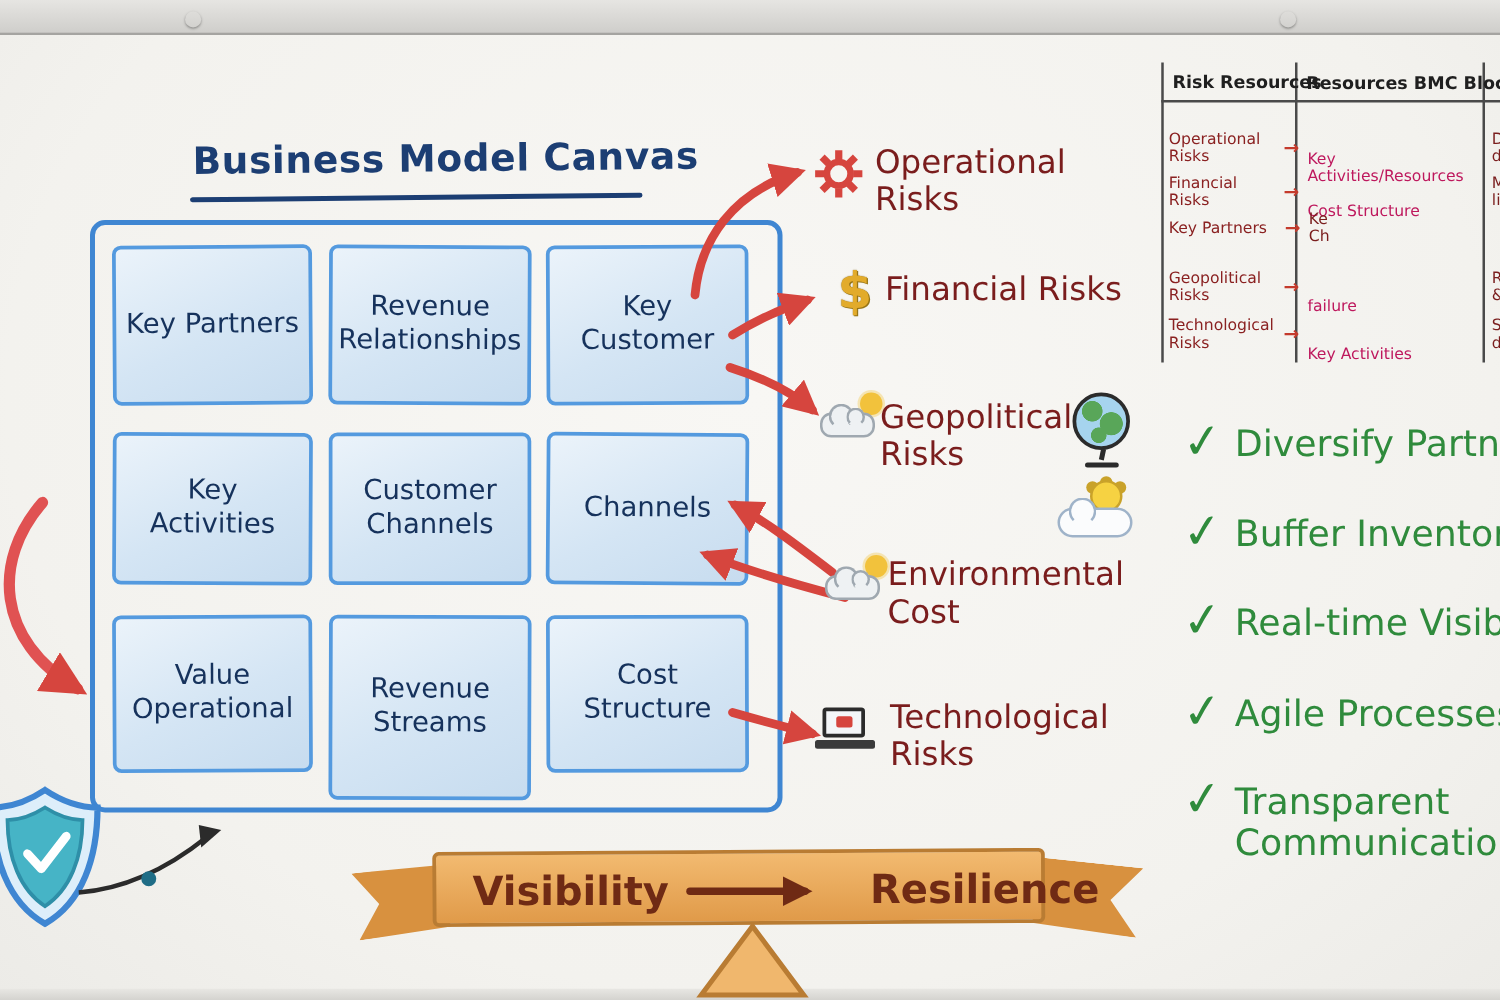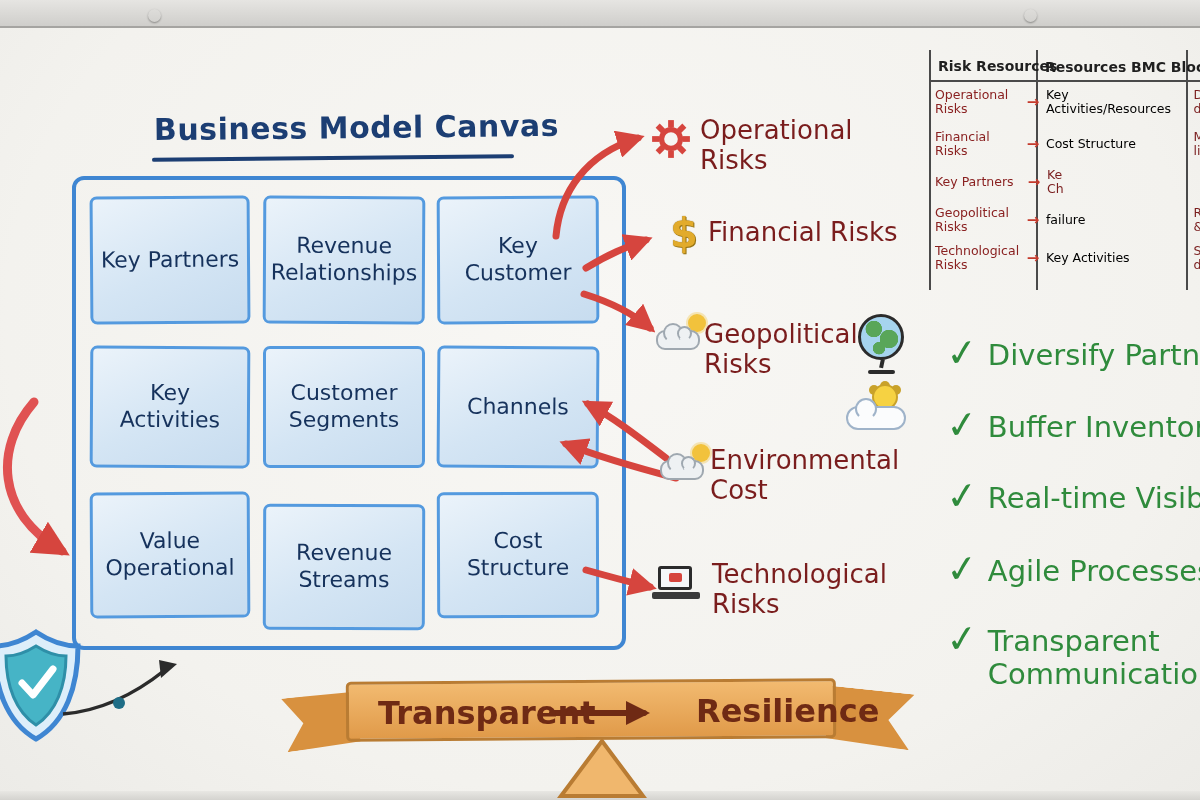"Key Activities/Resources" .trow .blok { color: #000000 -> #be185d; margin-top: none -> 32px }
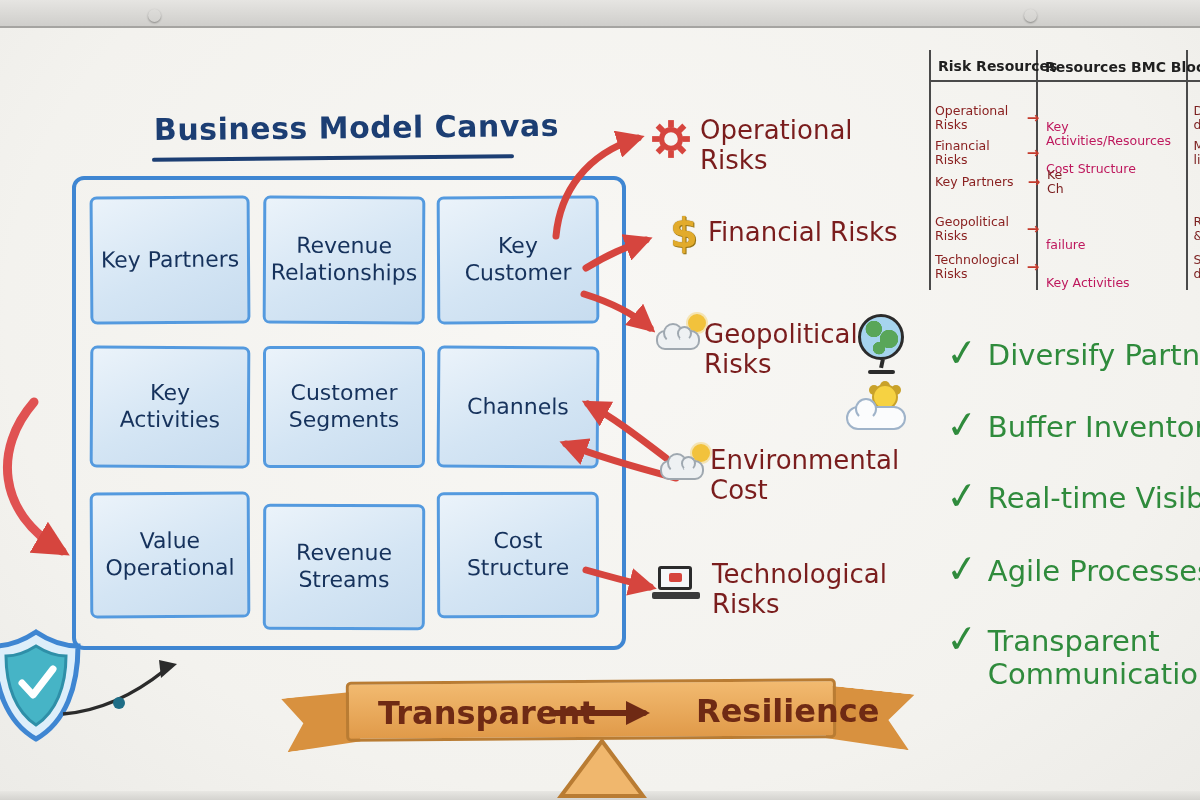"Customer Segments" div.blk { text: Segments -> Channels }
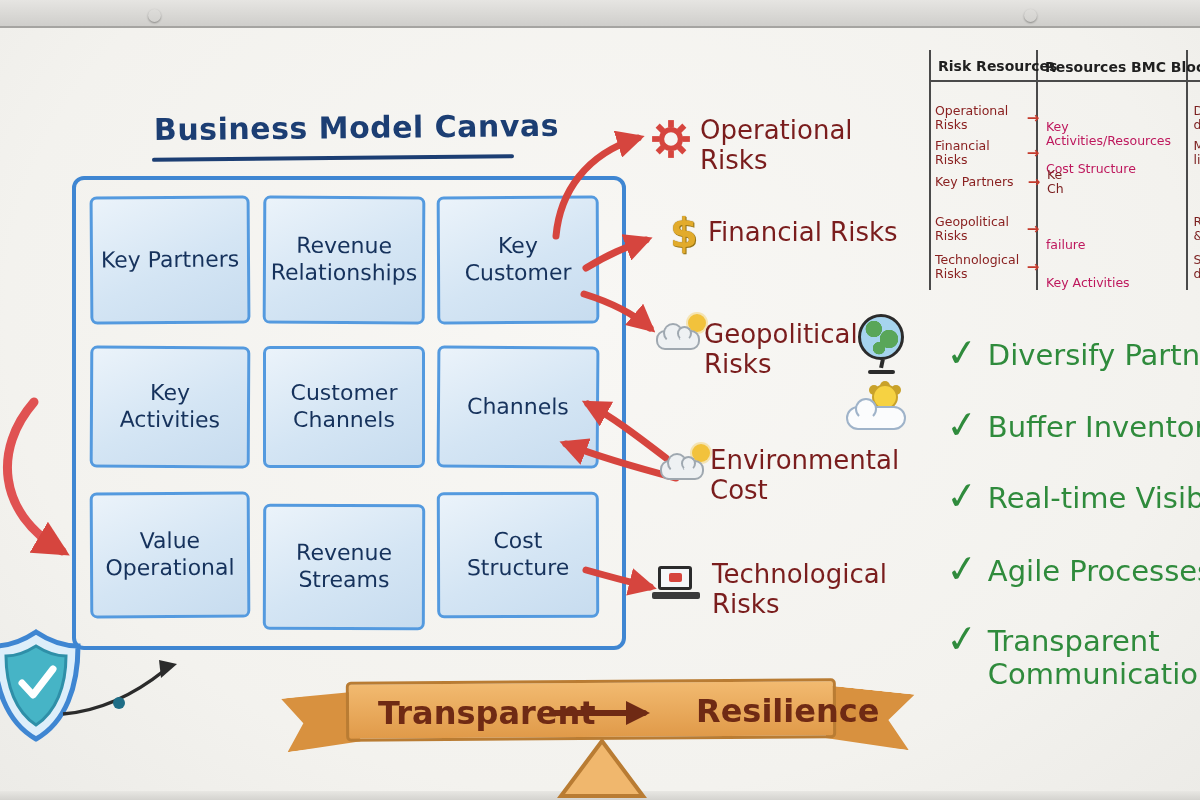"Revenue Streams" .b7 { height: 126px -> 148px; top: 504px -> 492px }
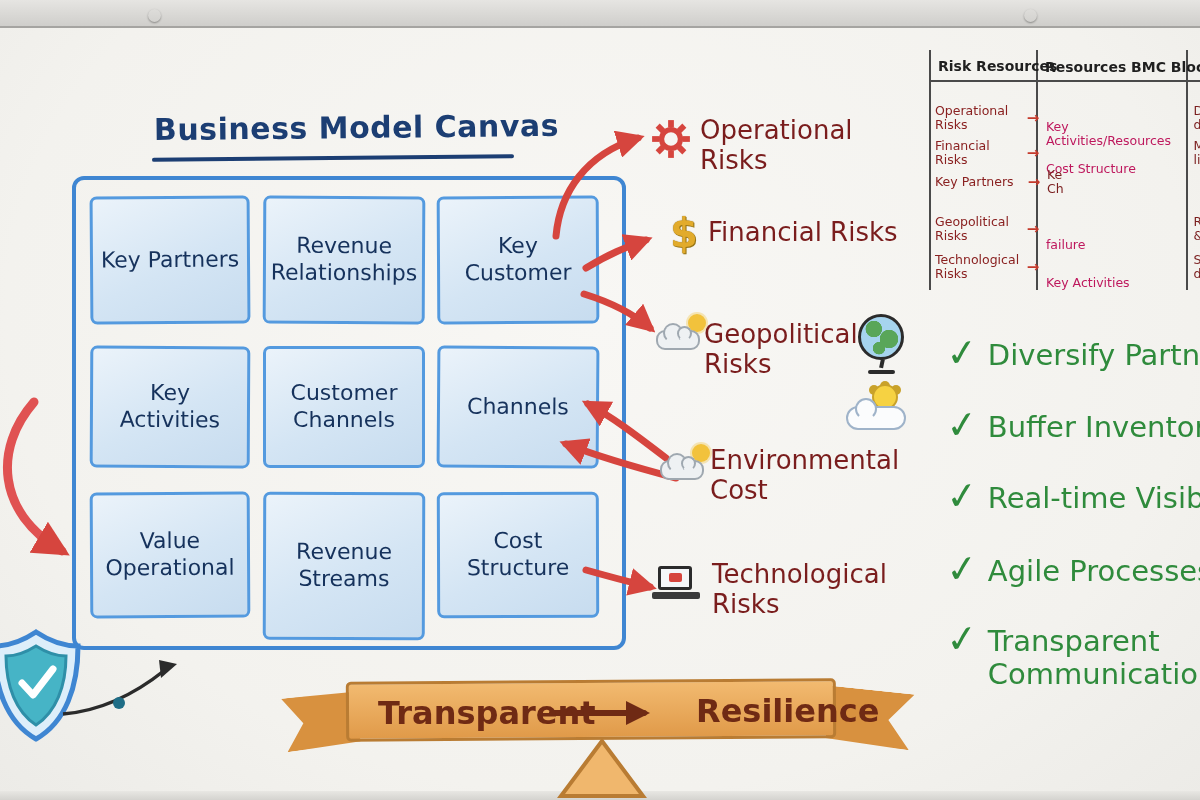"Transparent" div.banner-word { text: Transparent -> Visibility }
